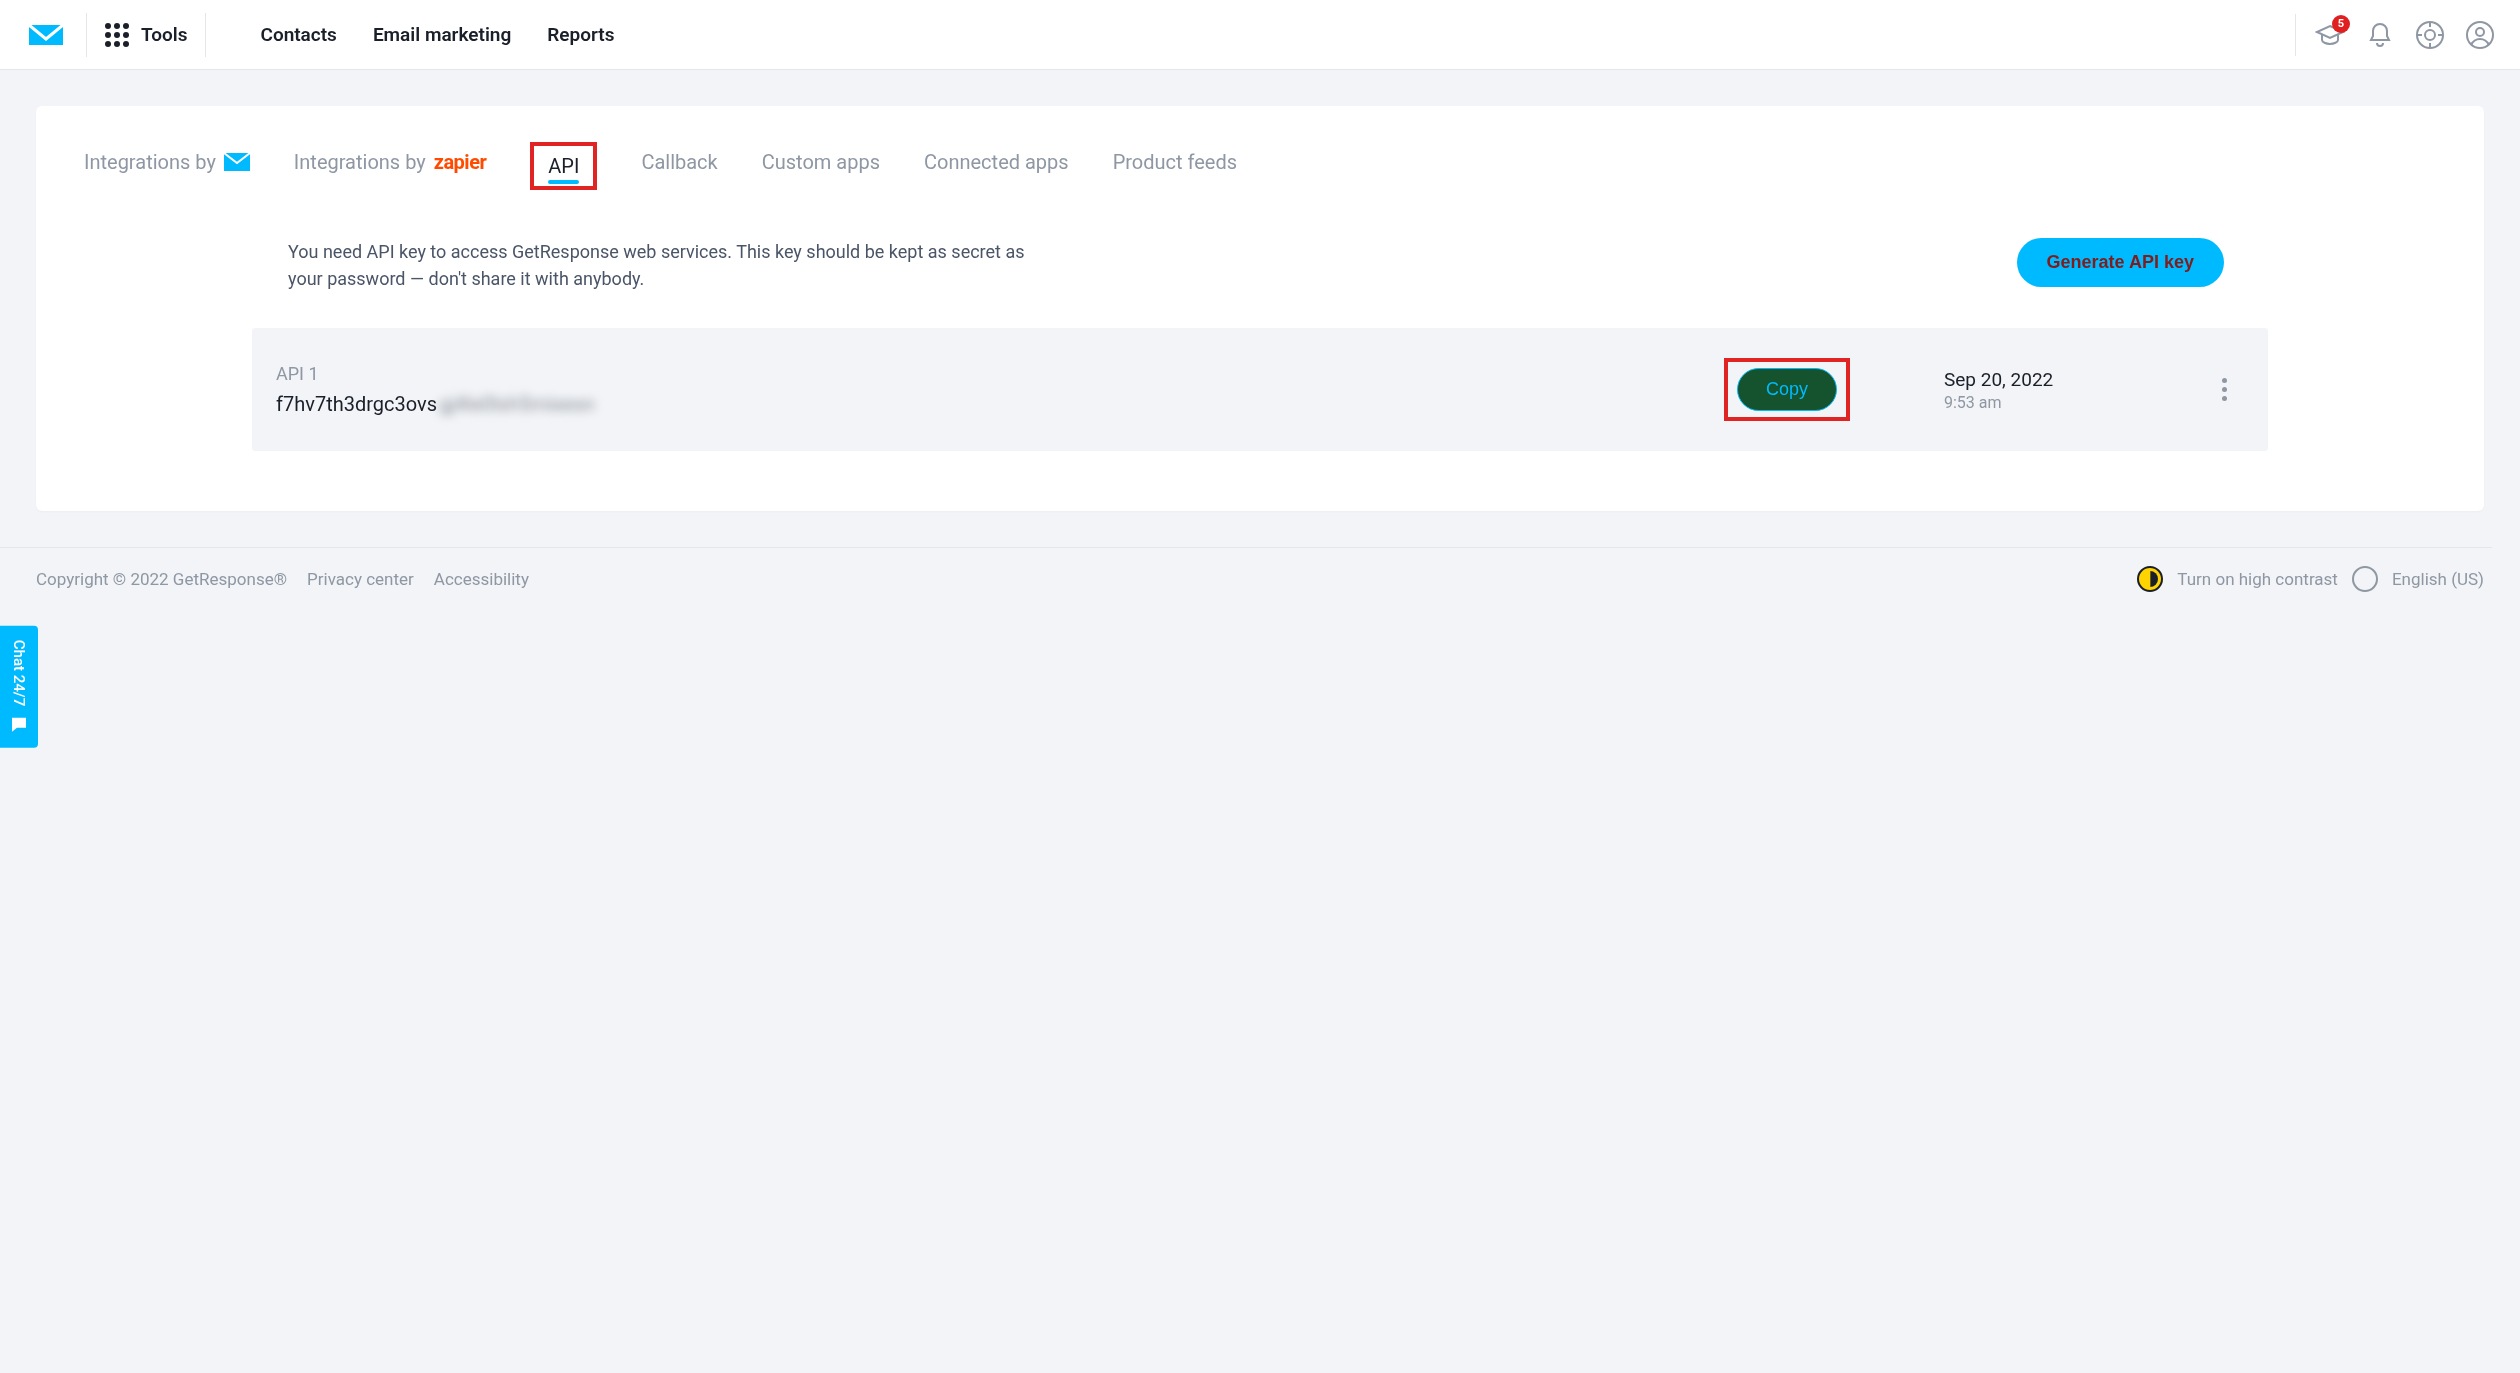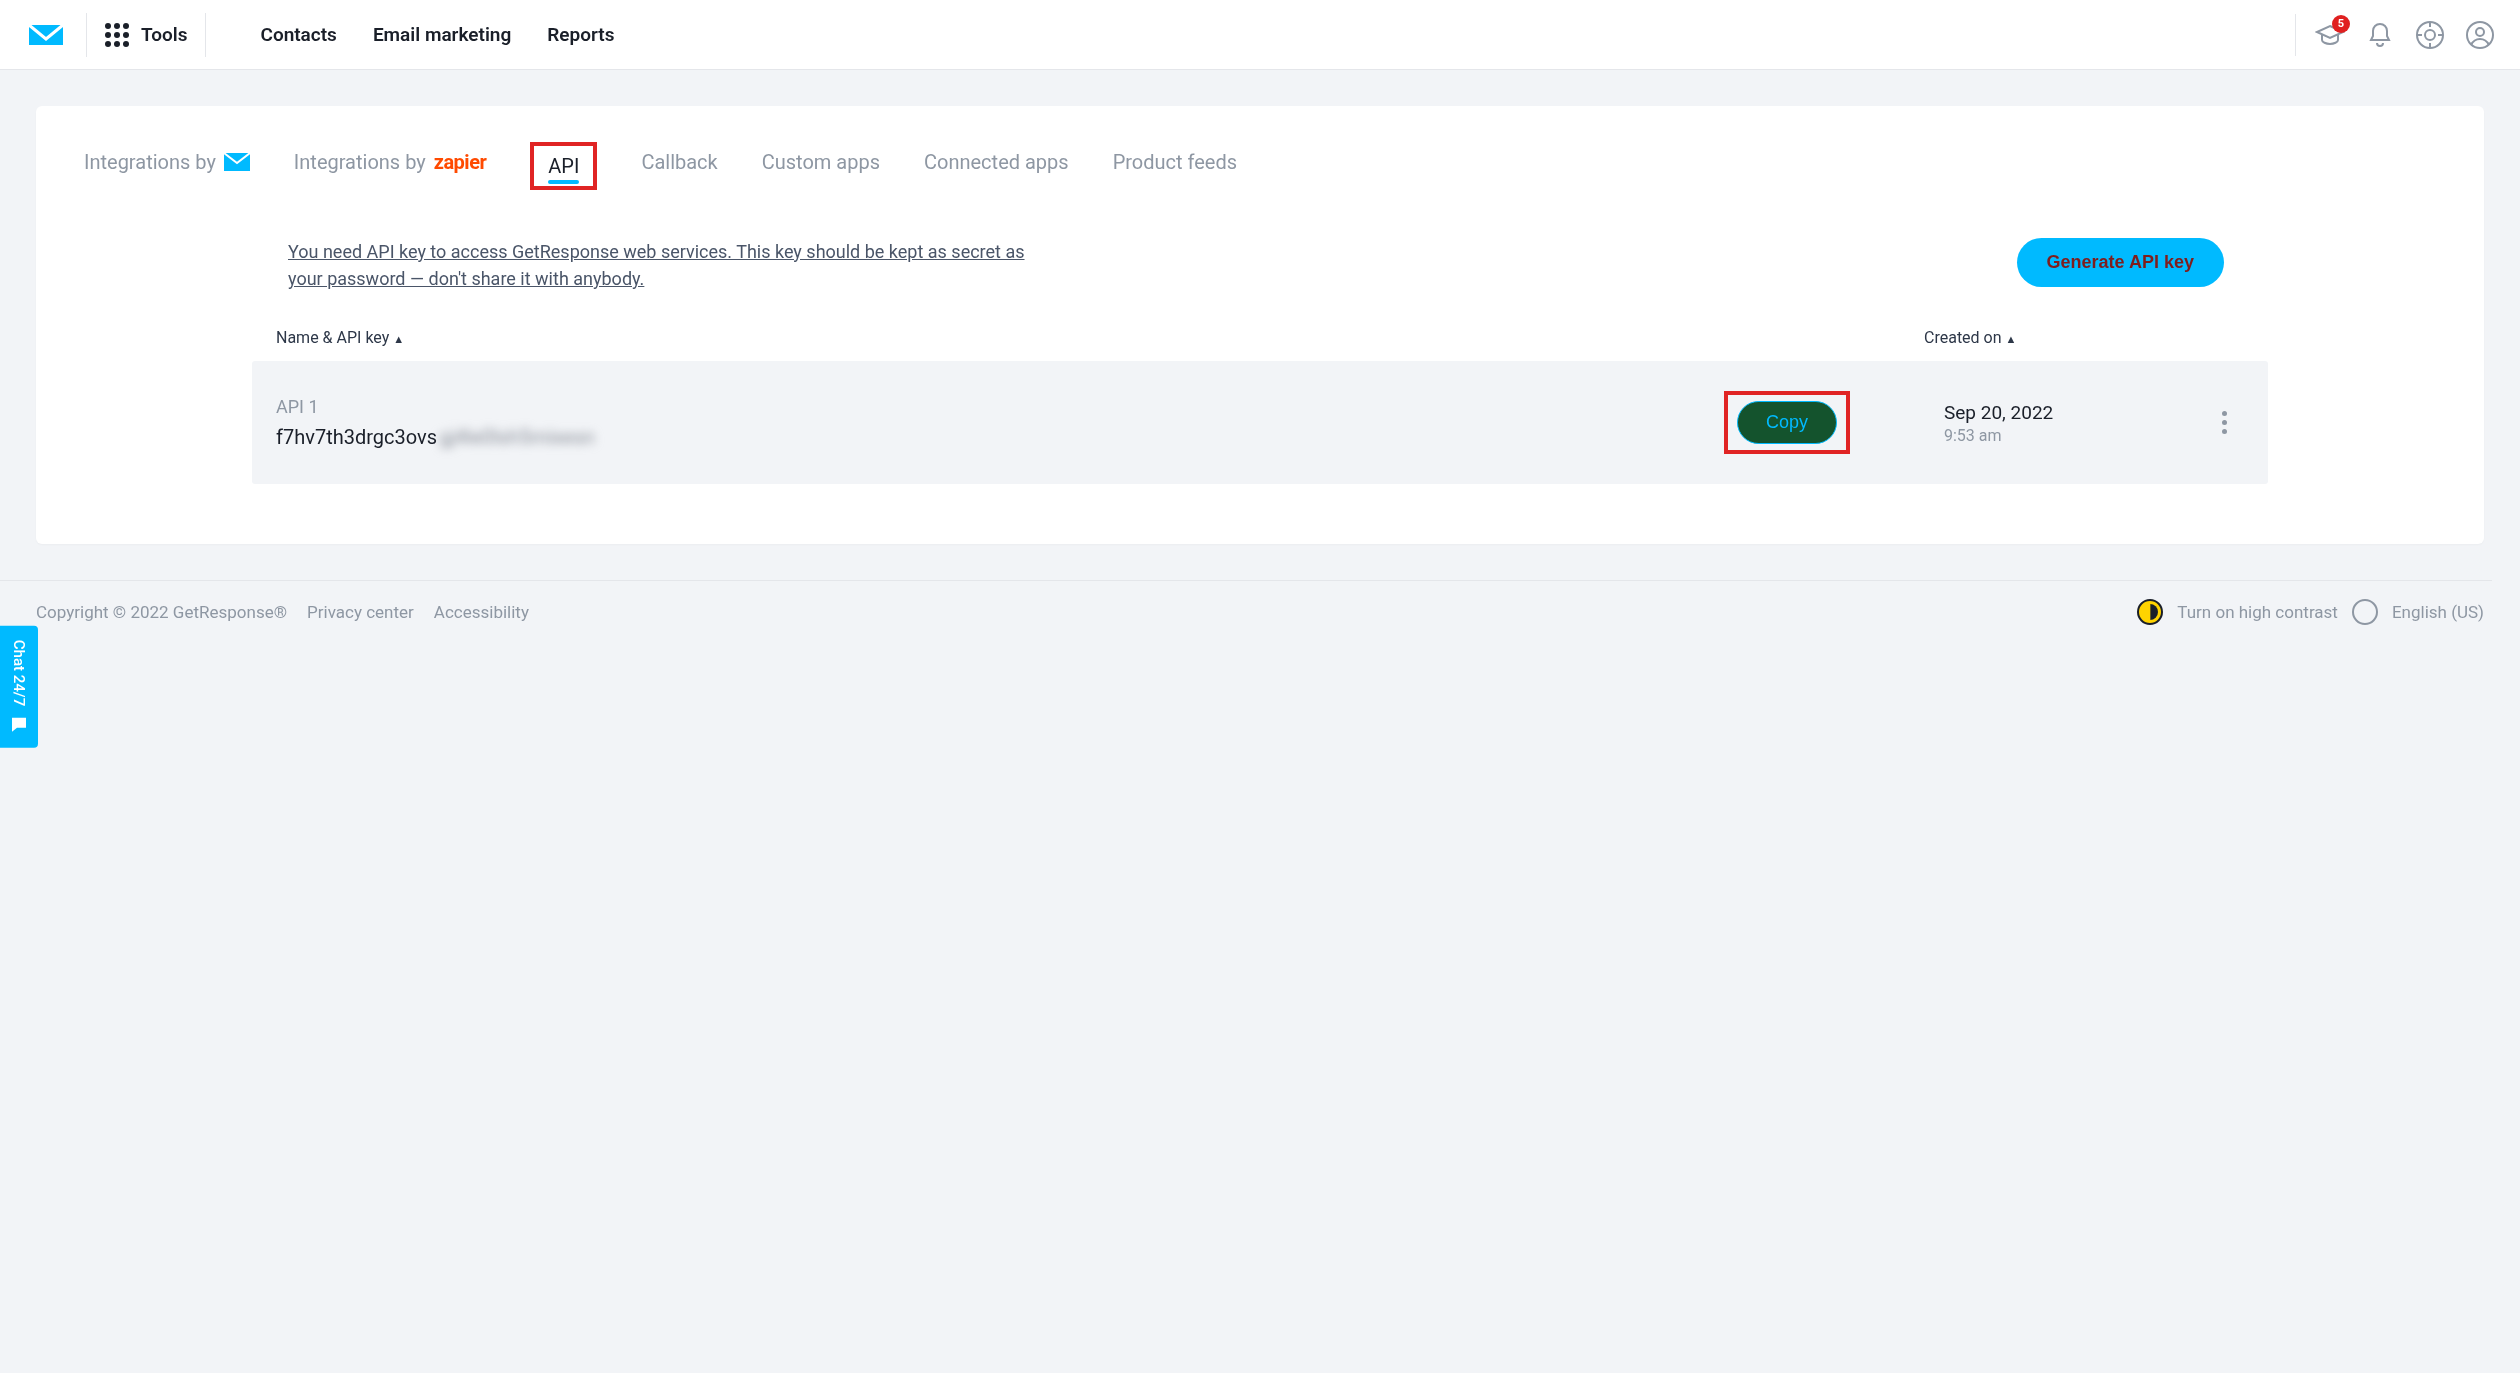"You need API key to" .intro-text { text-decoration: underline -> none }
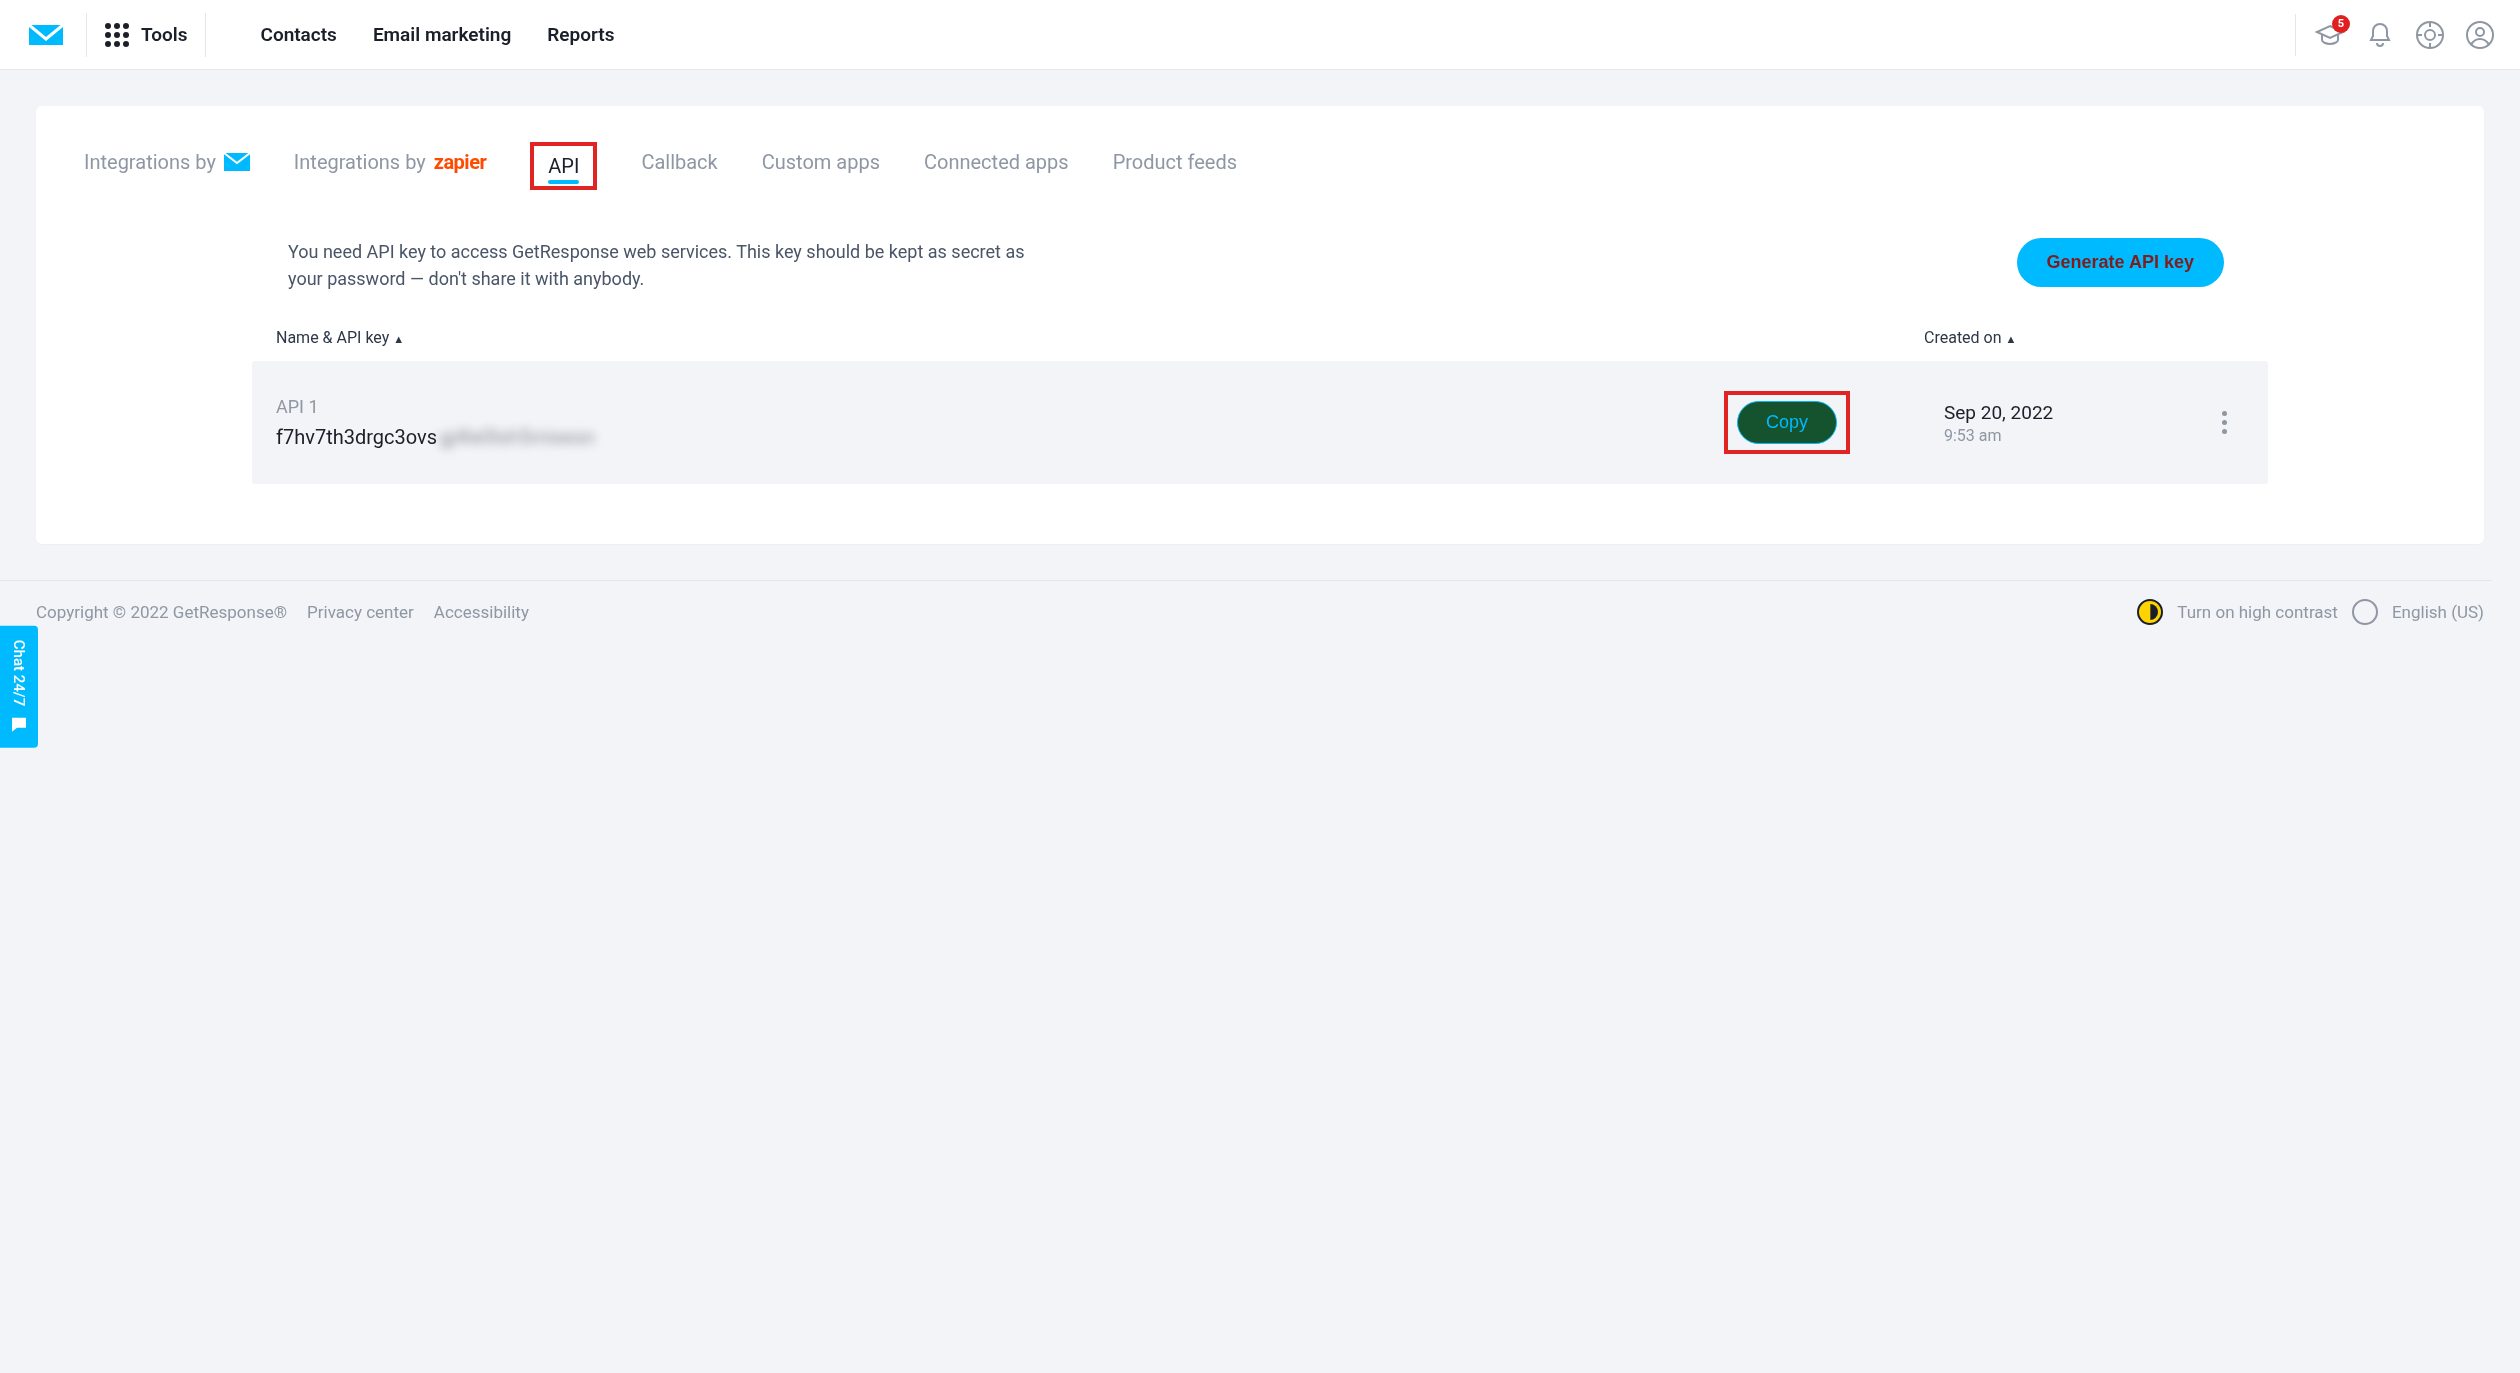"Name & API key ▲" div.table-head { html: <div> <div> <span>Name &amp; API key</span><span>▲</span> </div> <div> <span>Created on</span><span>▲</span> </div> </div> -> none }
